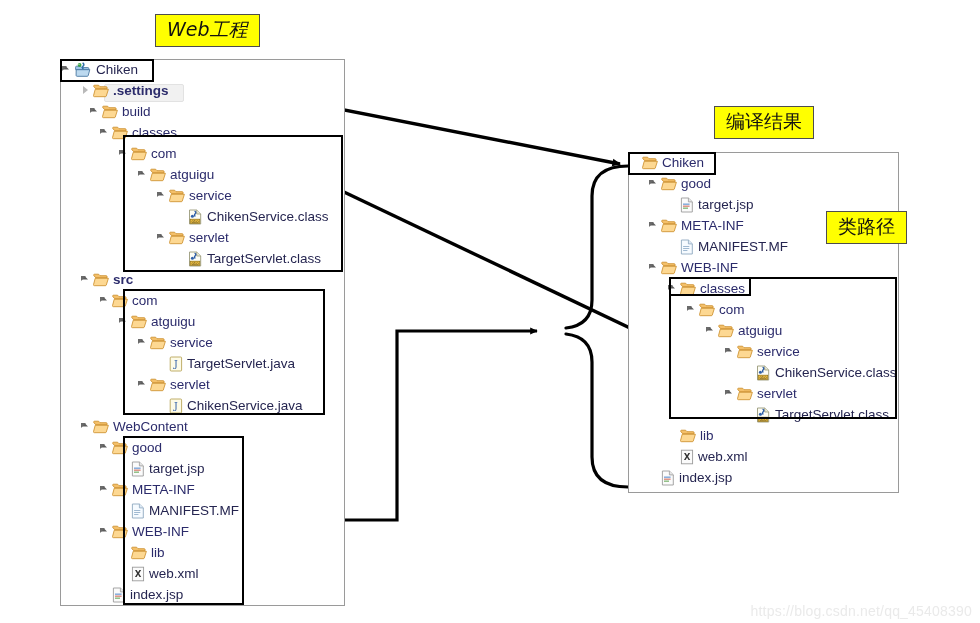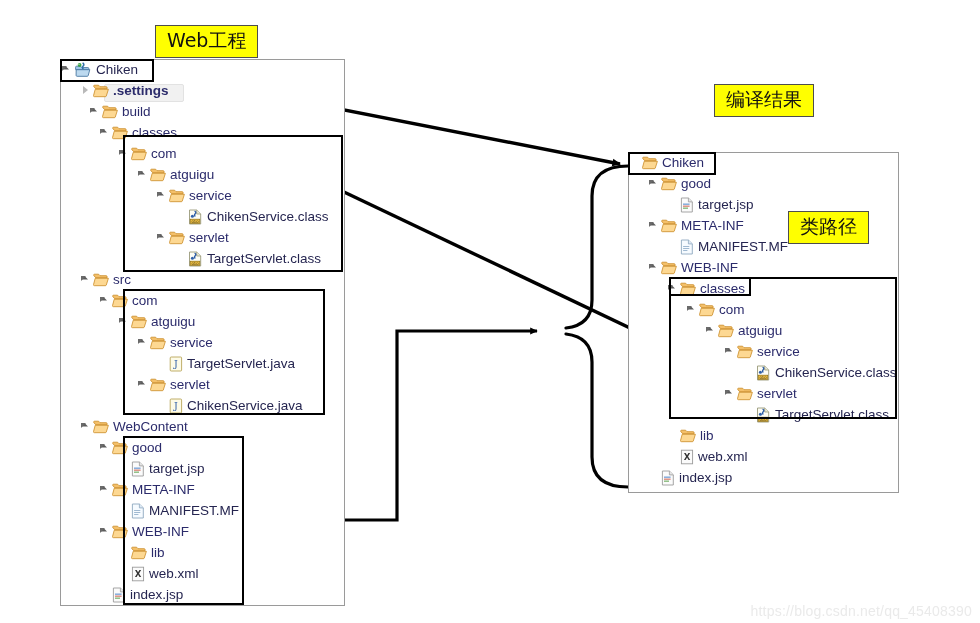"Web工程" #callout-web { font-style: none -> italic; top: 25px -> 14px }
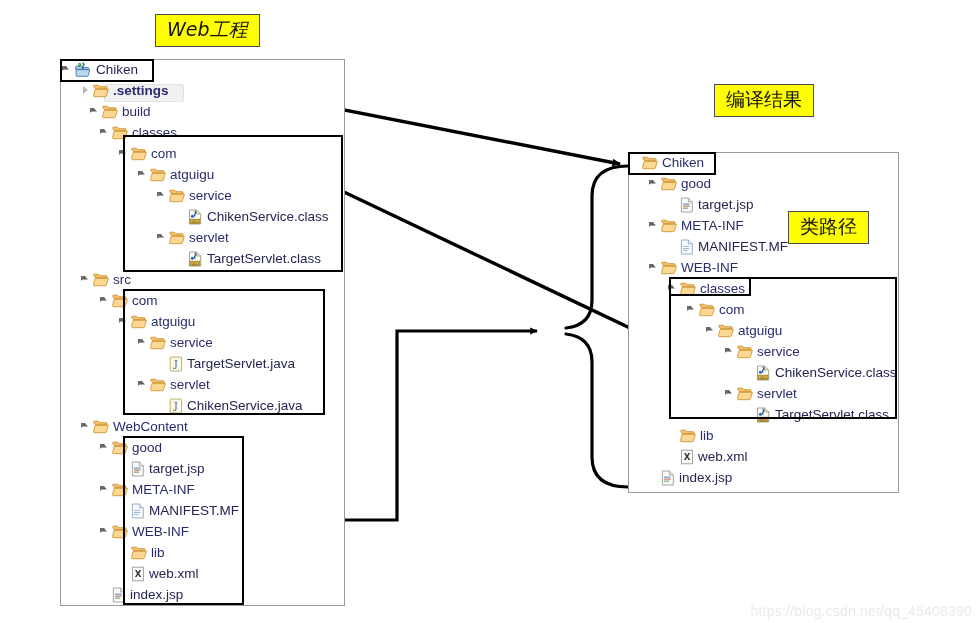"编译结果" #callout-compile { top: 84px -> 106px }
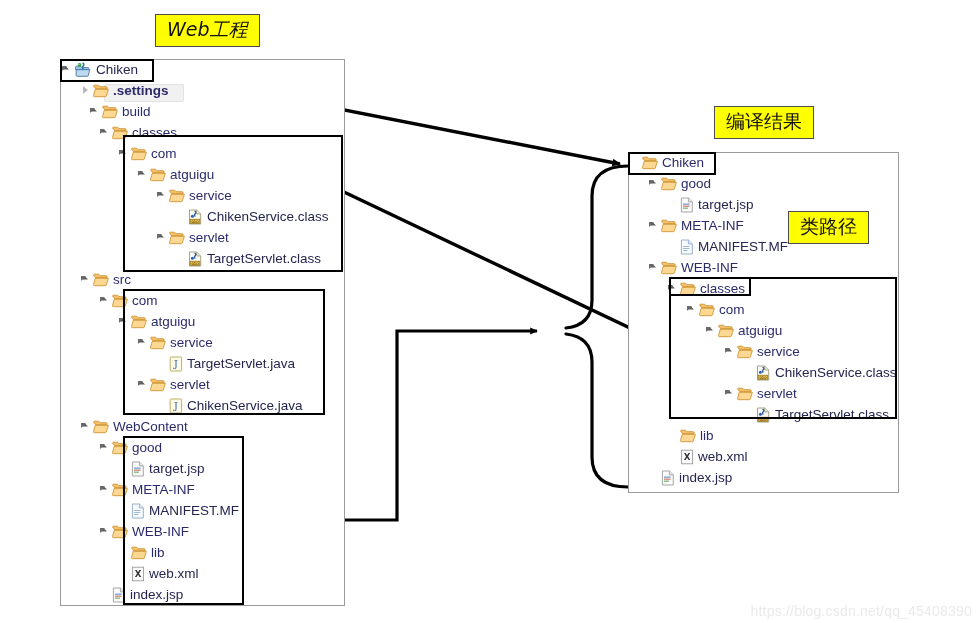"类路径" #callout-classpath { left: 788px -> 826px }
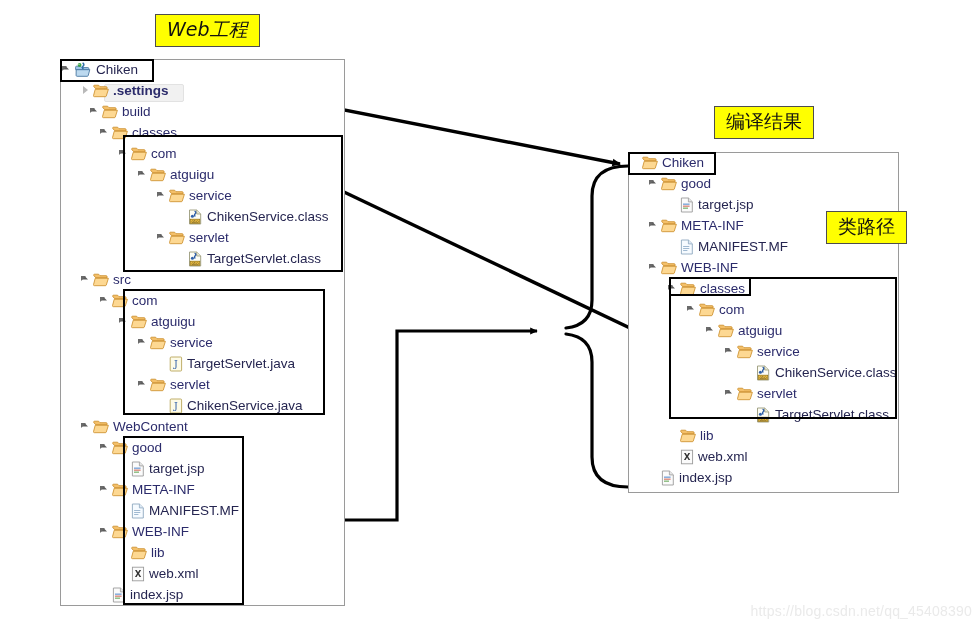"src" div.row { font-weight: none -> bold }
